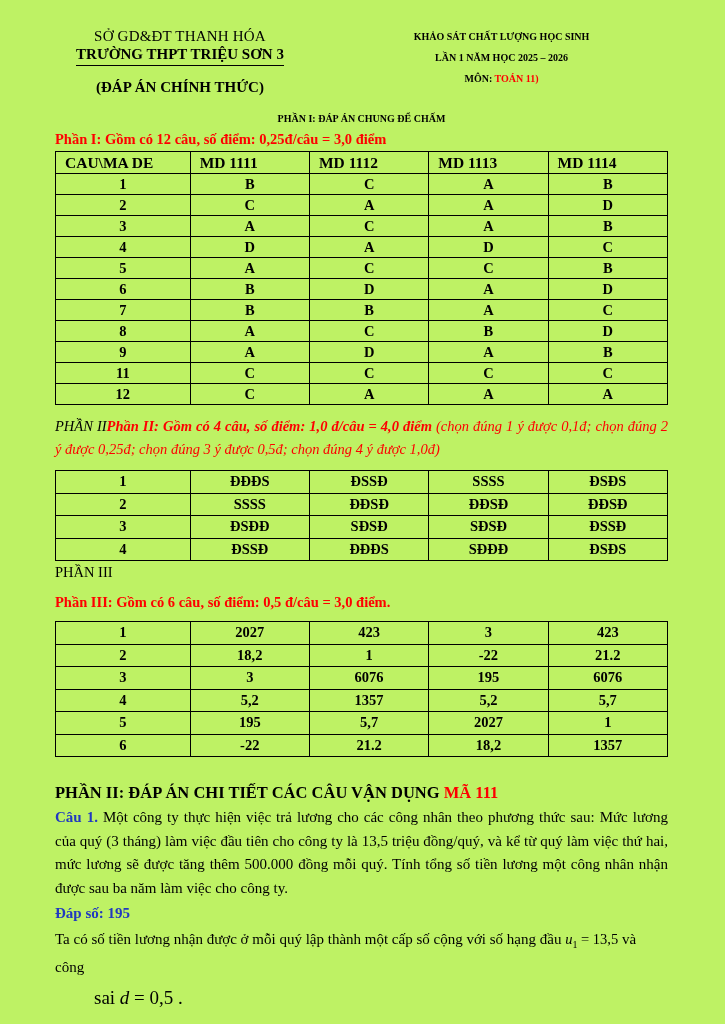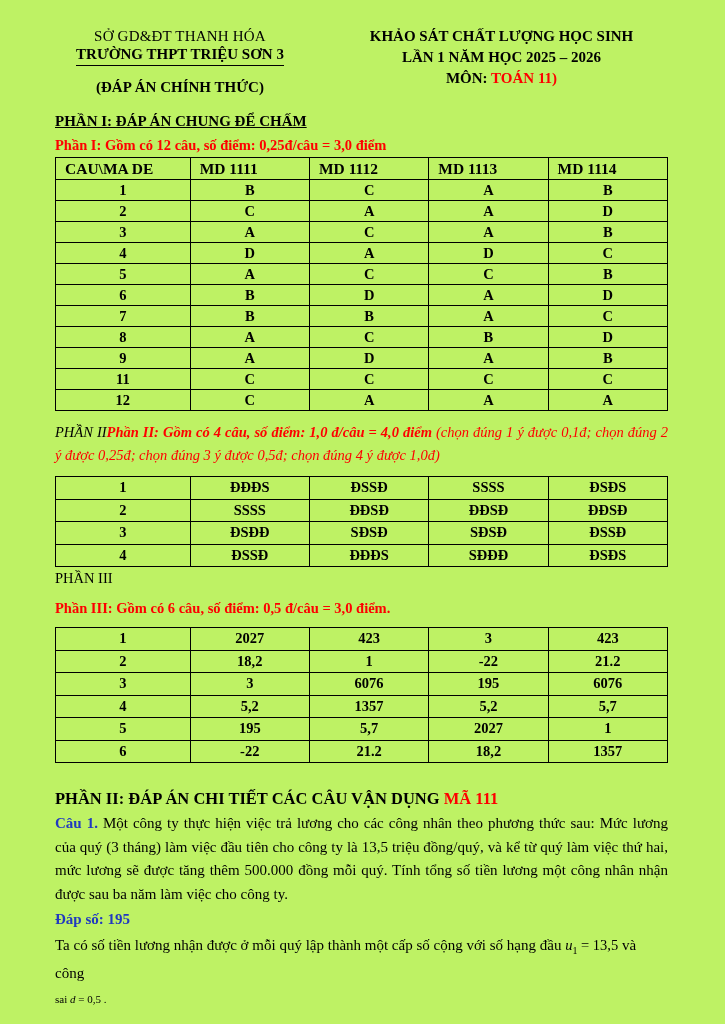"KHẢO SÁT CHẤT LƯỢNG HỌC" .header-right .l { font-size: 15px -> 10px }
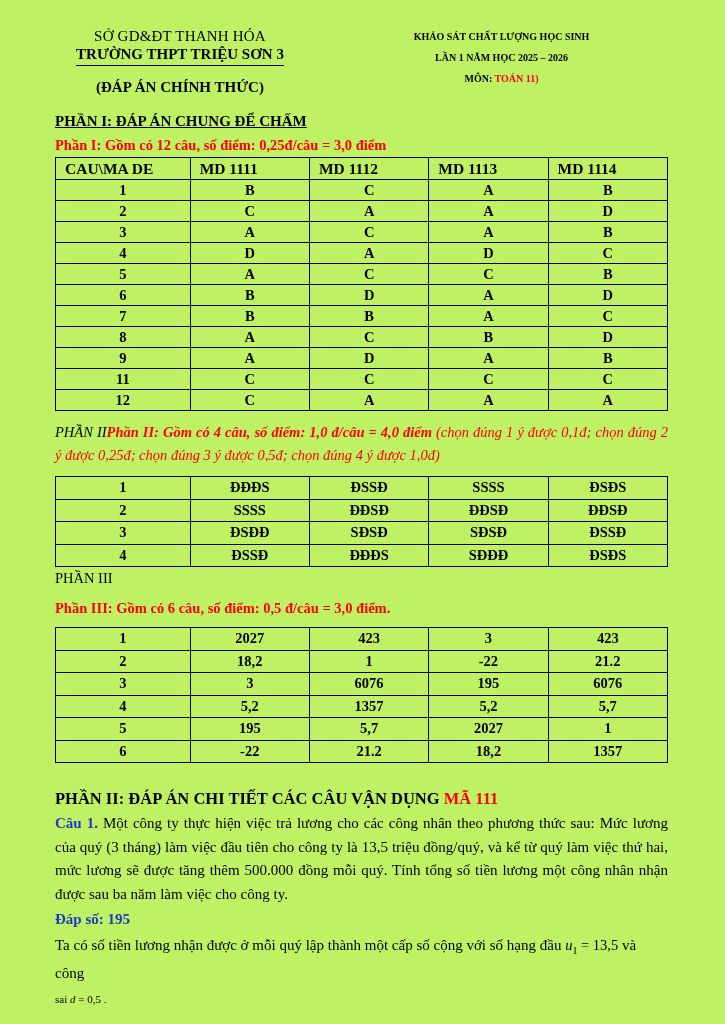"PHẦN I: ĐÁP ÁN CHUNG" .main-title { font-size: 15px -> 10px; text-align: none -> center; text-decoration: underline -> none }
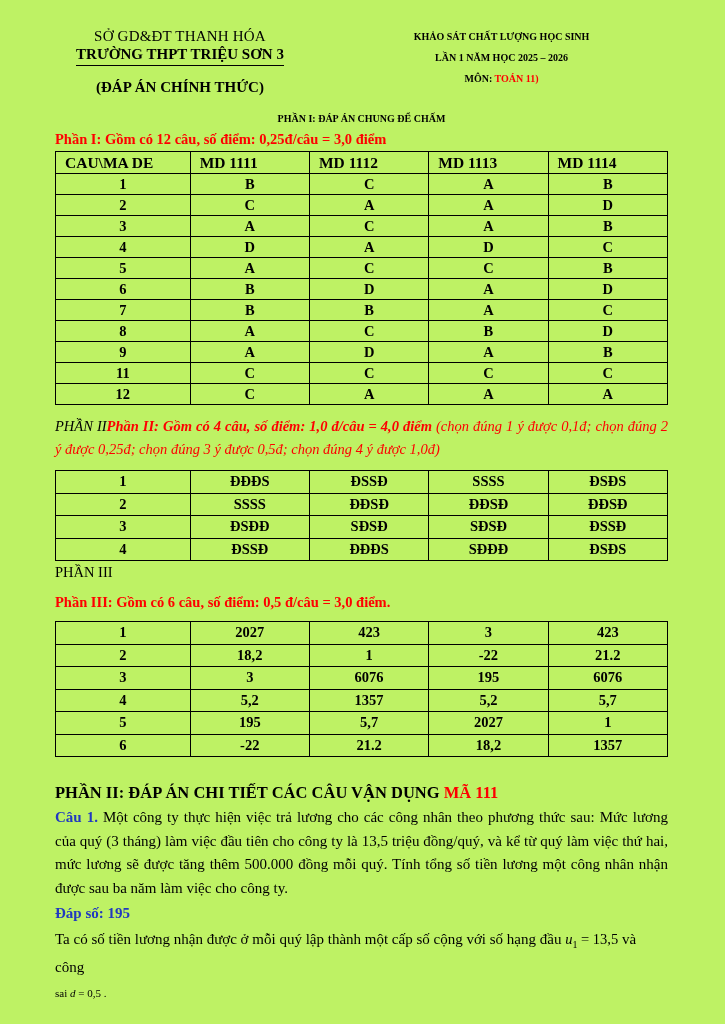"sai d = 0,5 ." .sol-line2 { font-size: 11px -> 19px; margin-left: none -> 39px }
